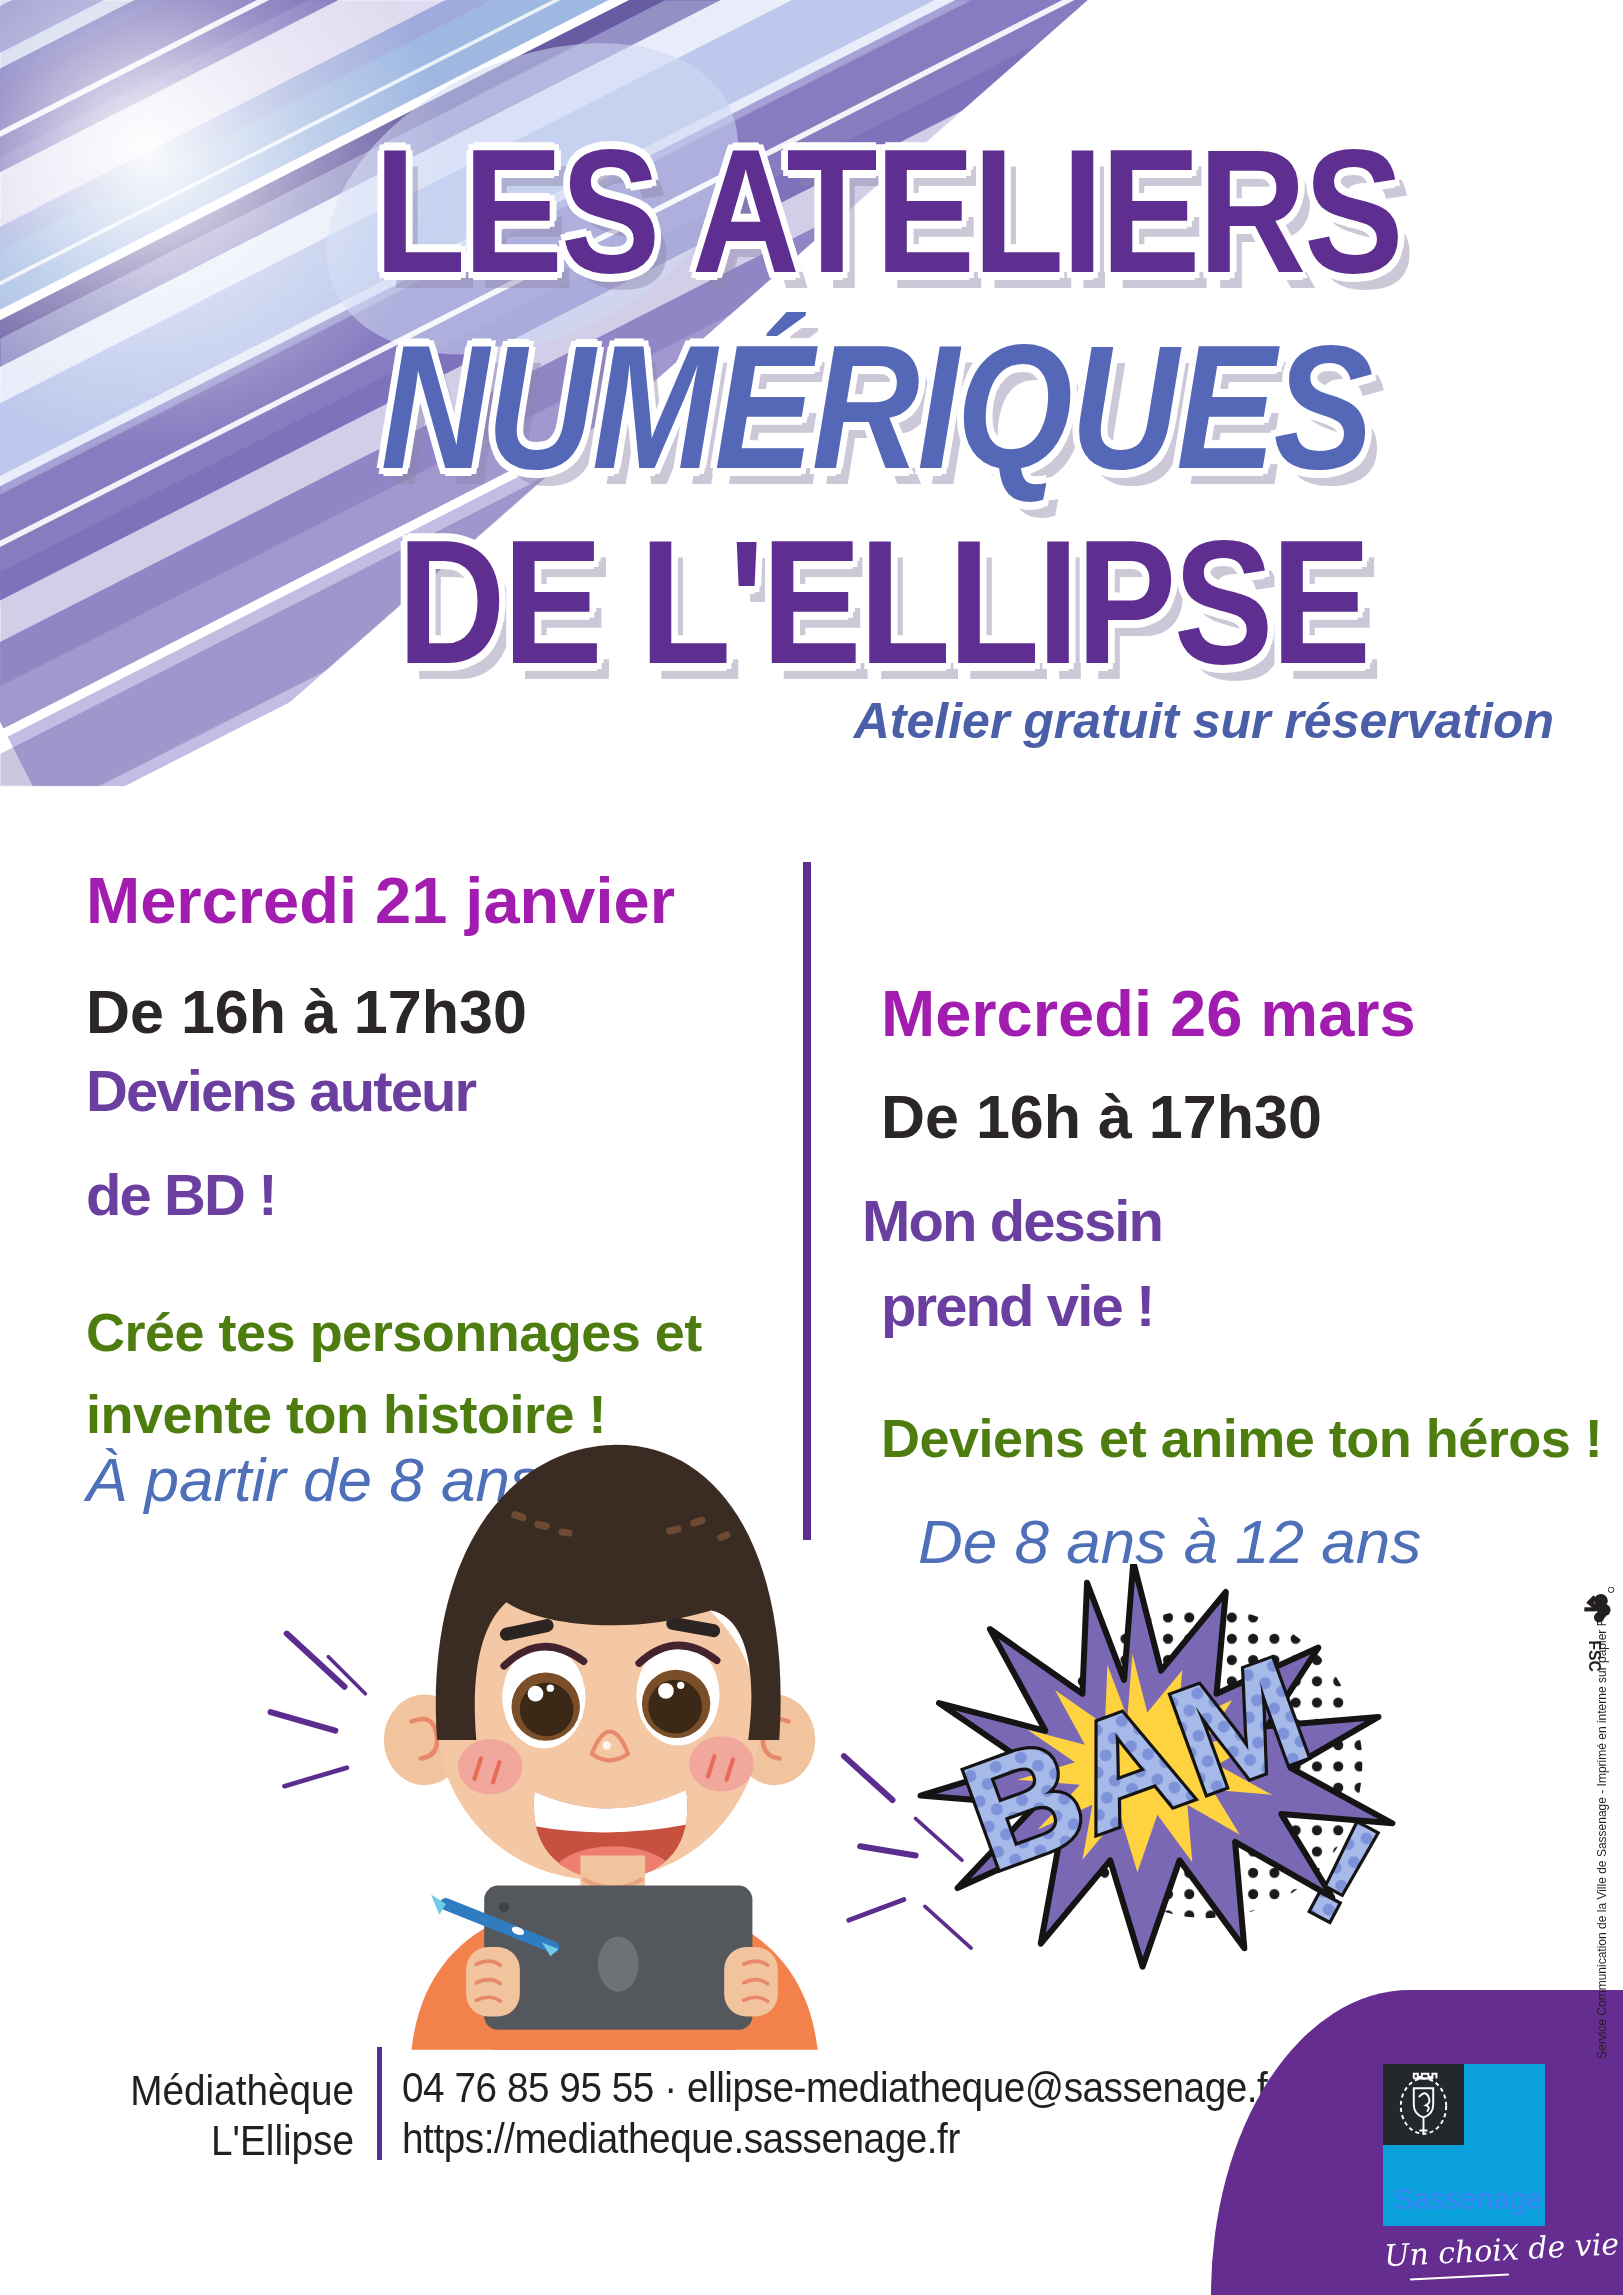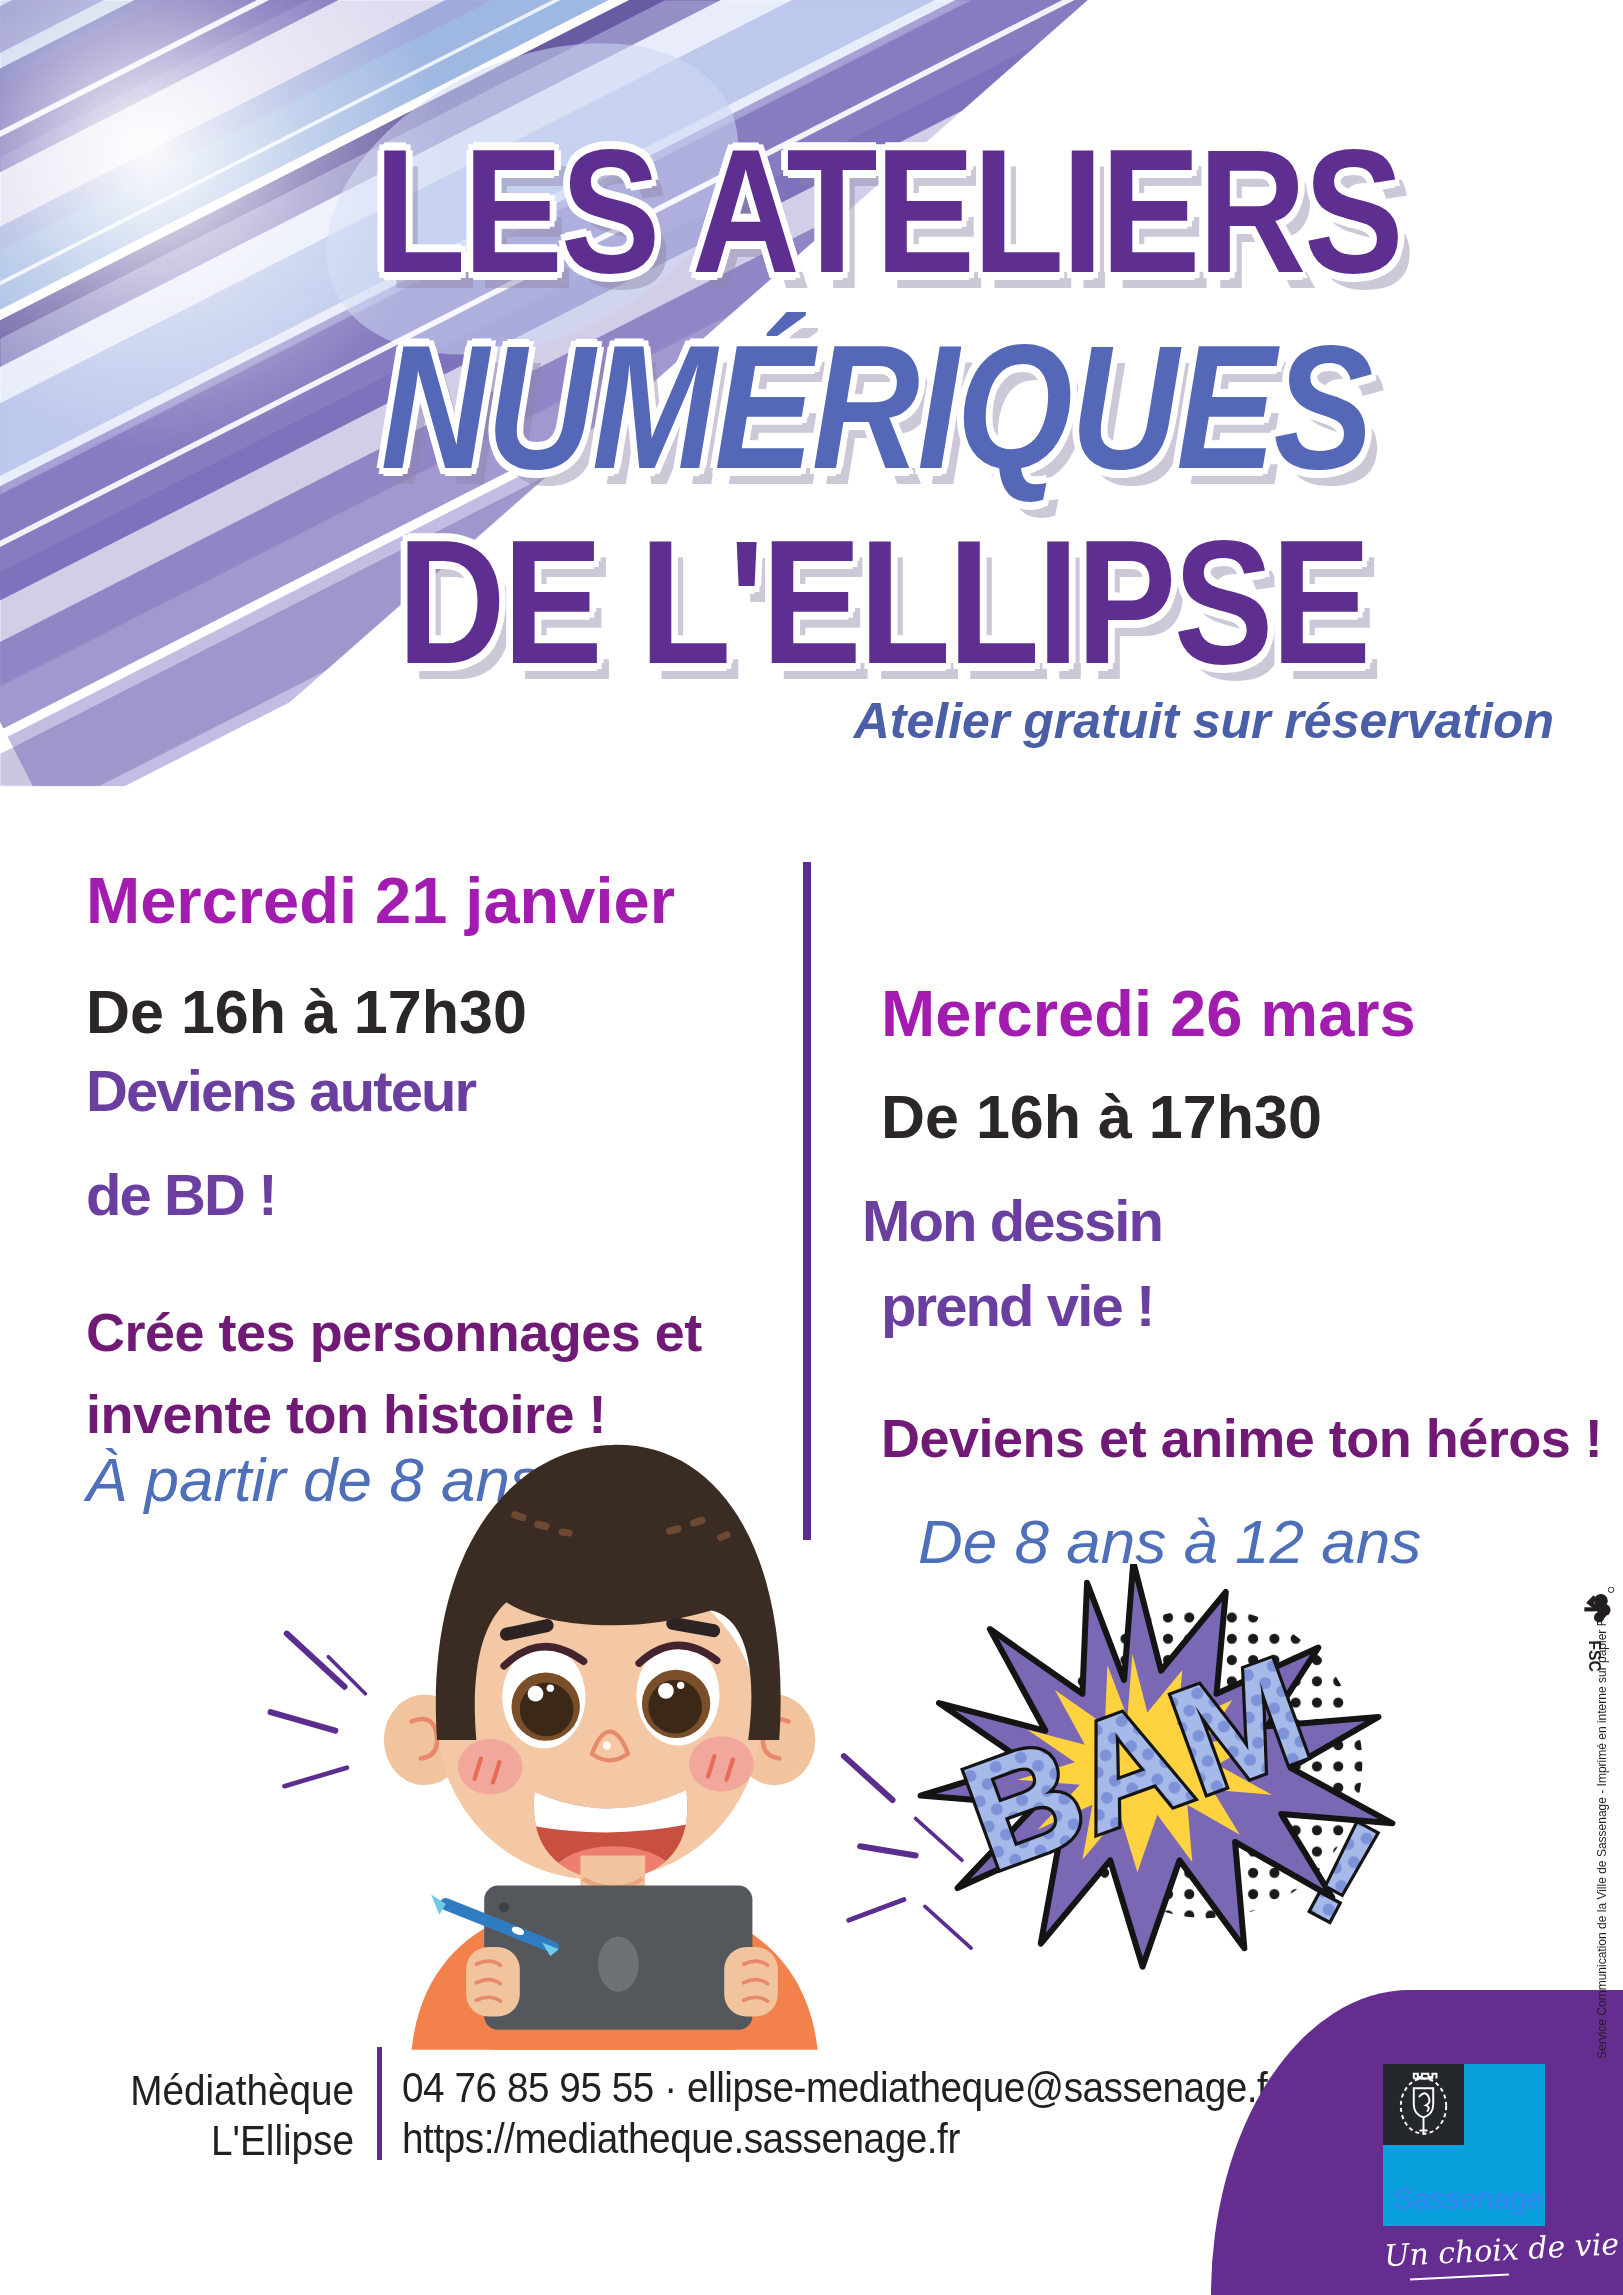"Crée tes personnages et" .w-desc { color: #701a75 -> #4d7c0f }
